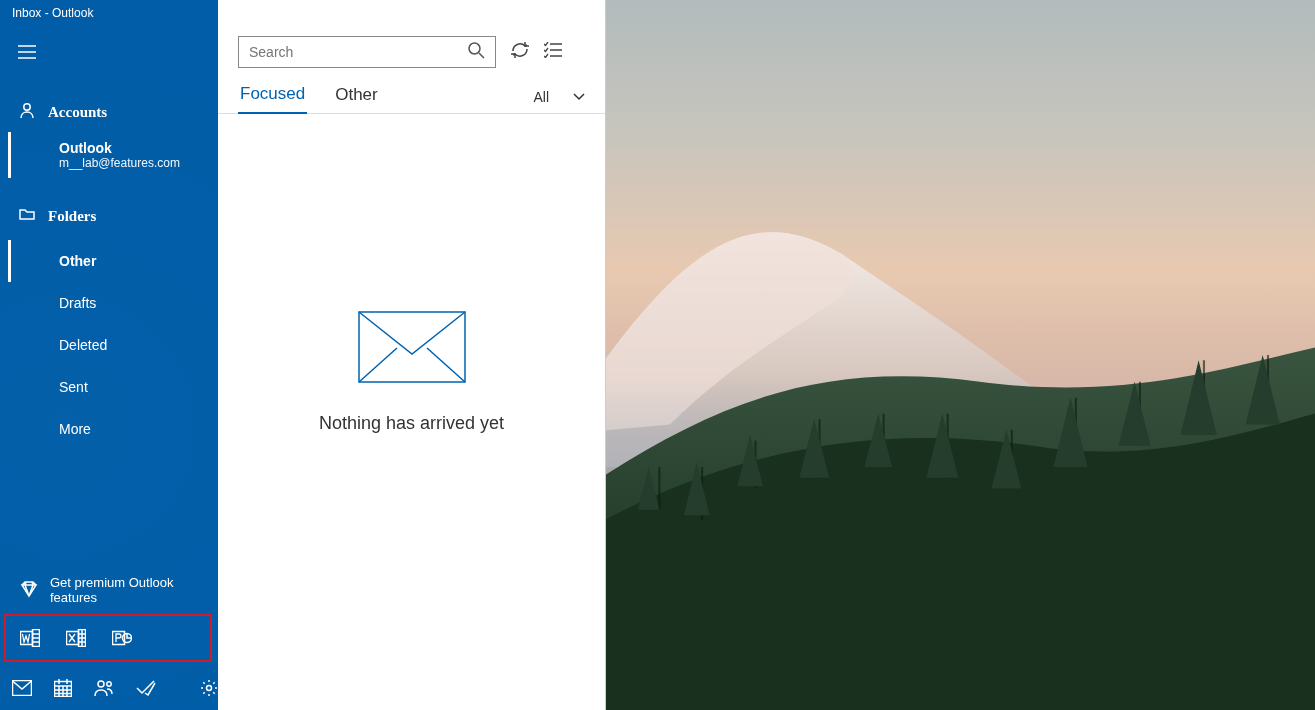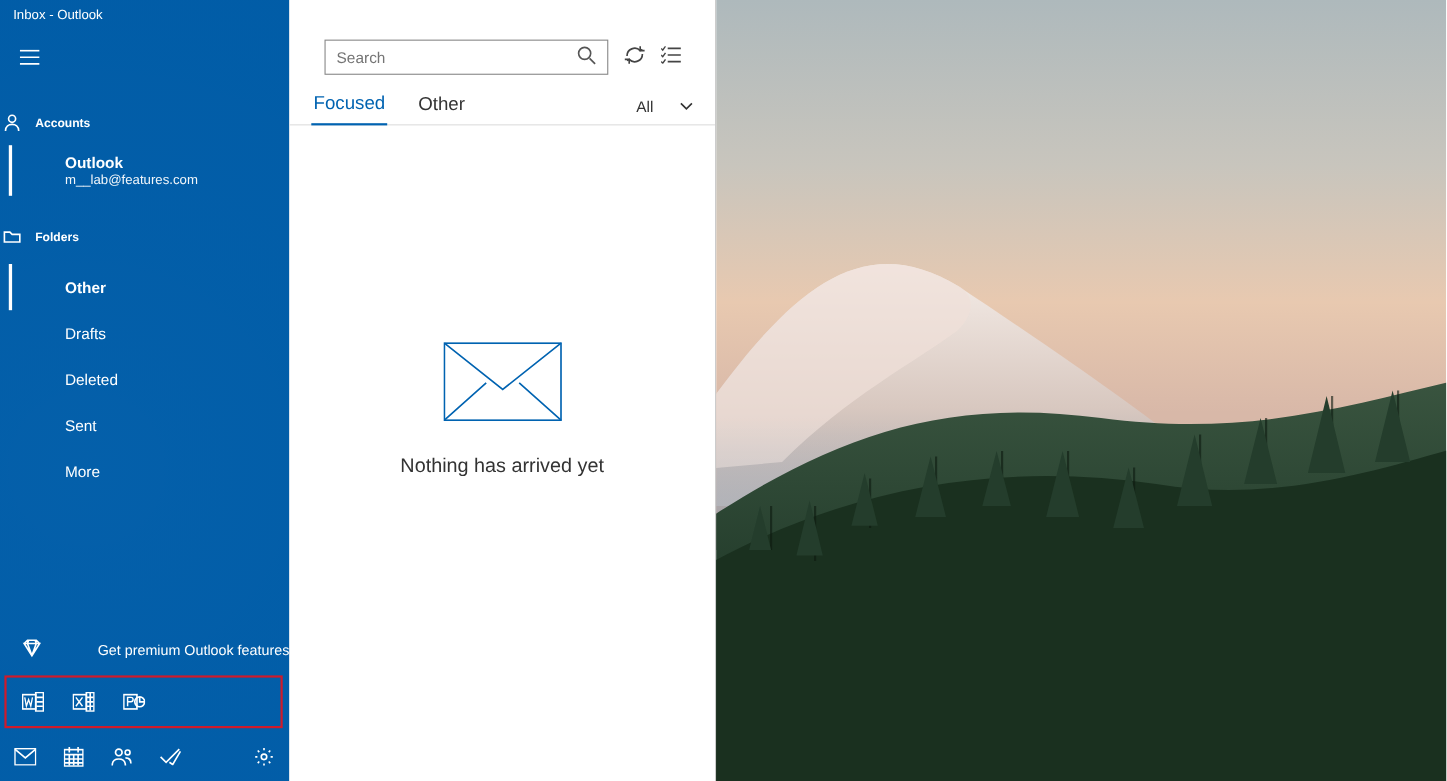"Inbox - Outlook" .sidebar { width: 263px -> 218px }
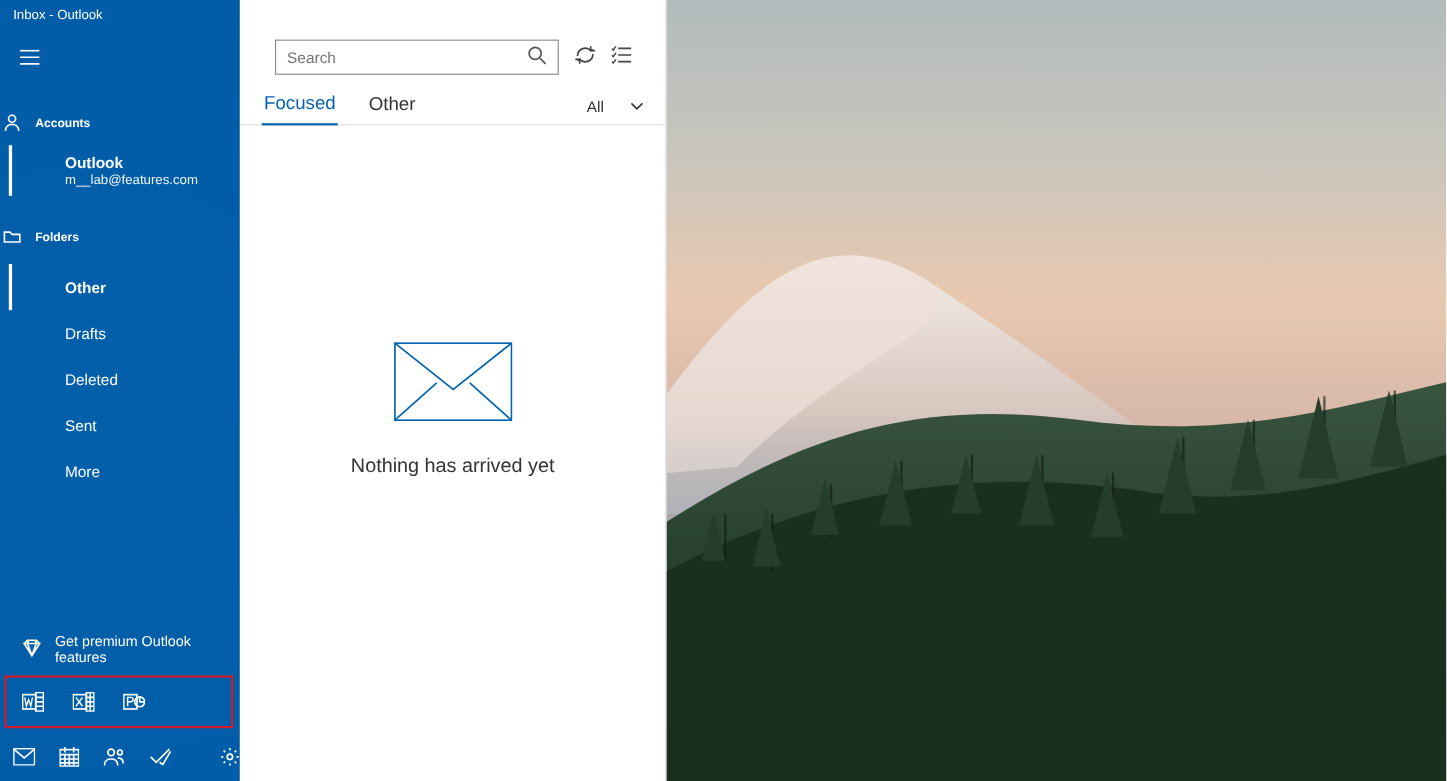"Search" .search-box { margin-left: 12px -> none }
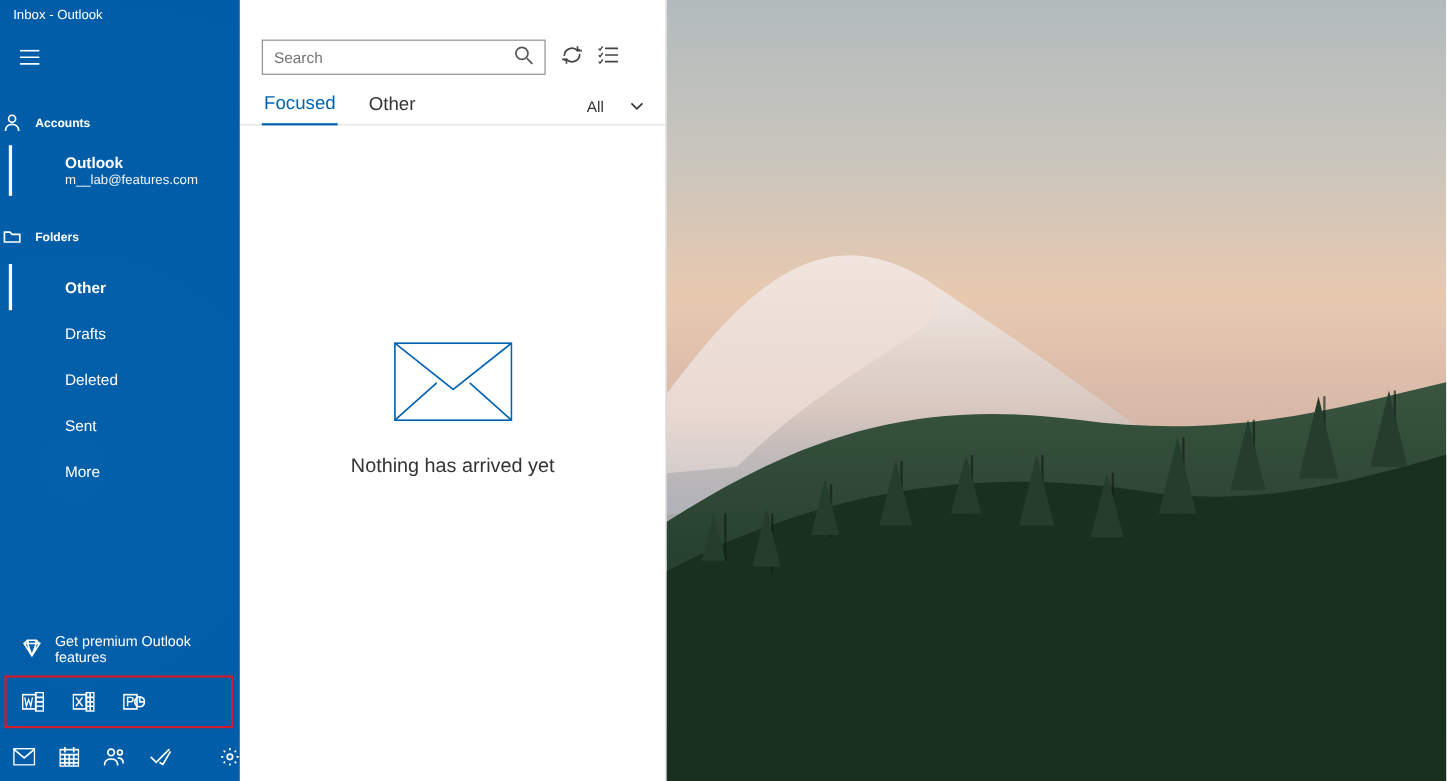"Accounts" .section-header { font-family: none -> Liberation Serif, serif; font-size: 11px -> 15px; padding-left: 2px -> 18px }
